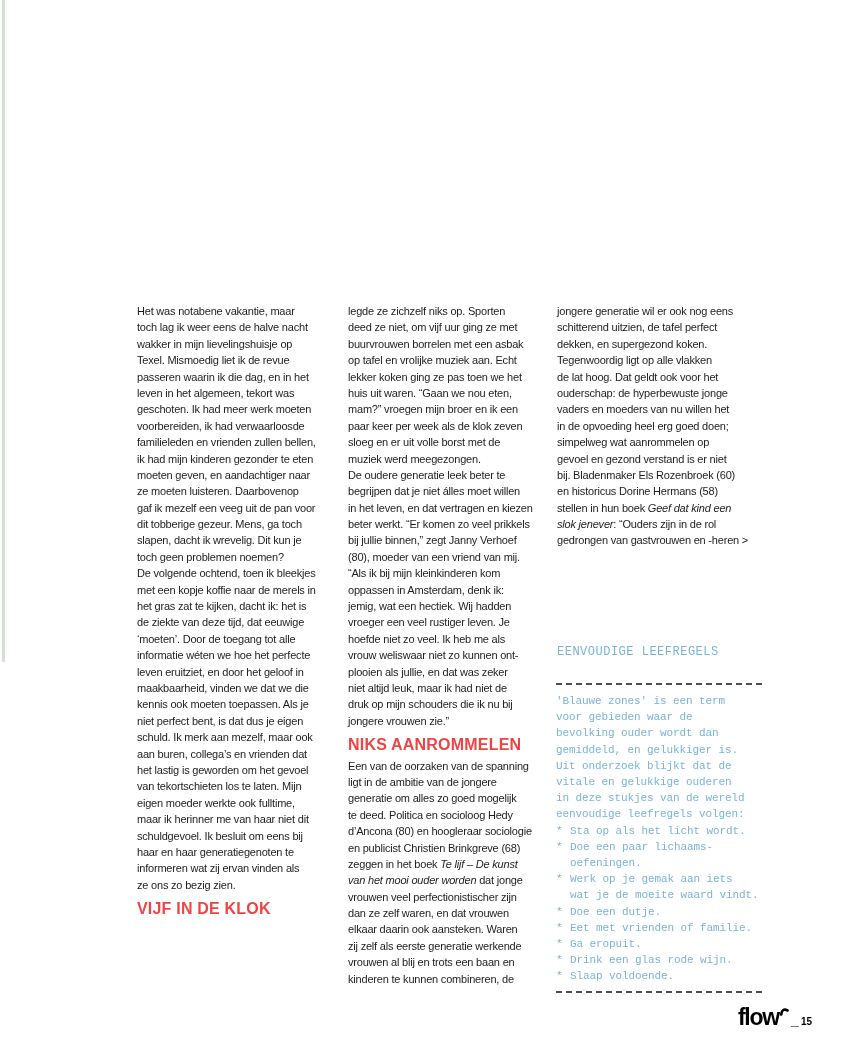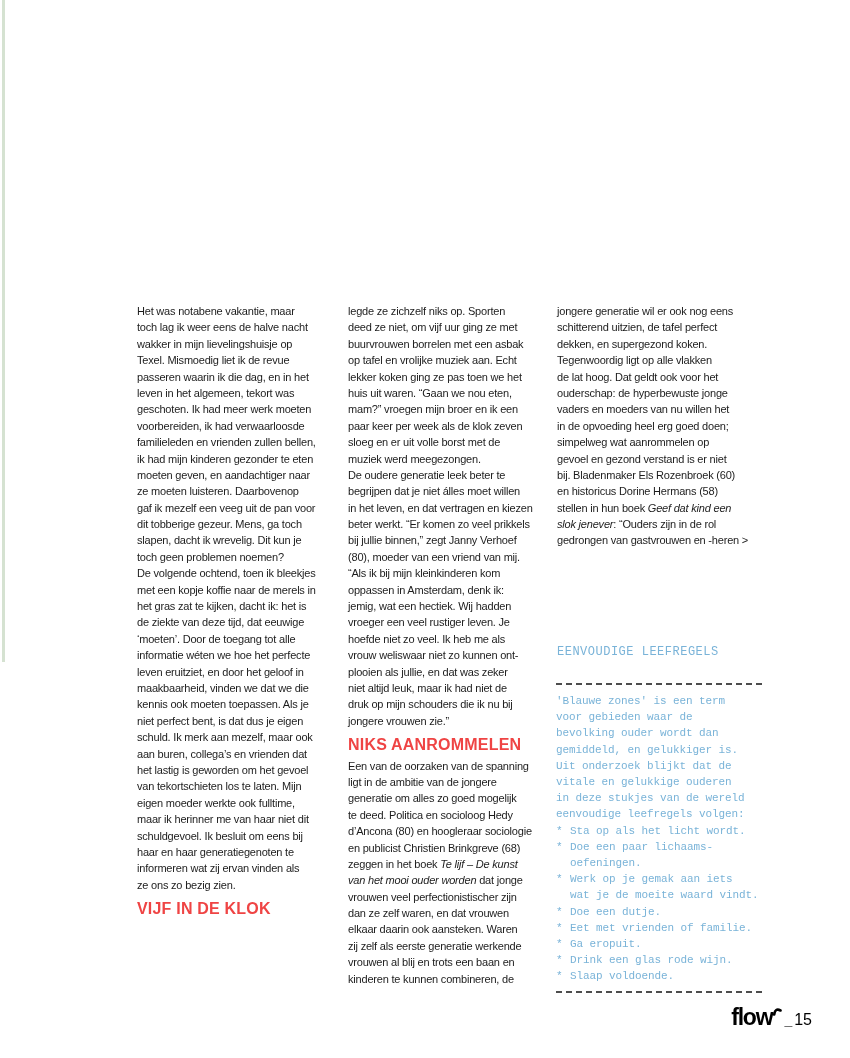"15" .page-number { font-size: 16px -> 10px; font-weight: 400 -> 700 }
